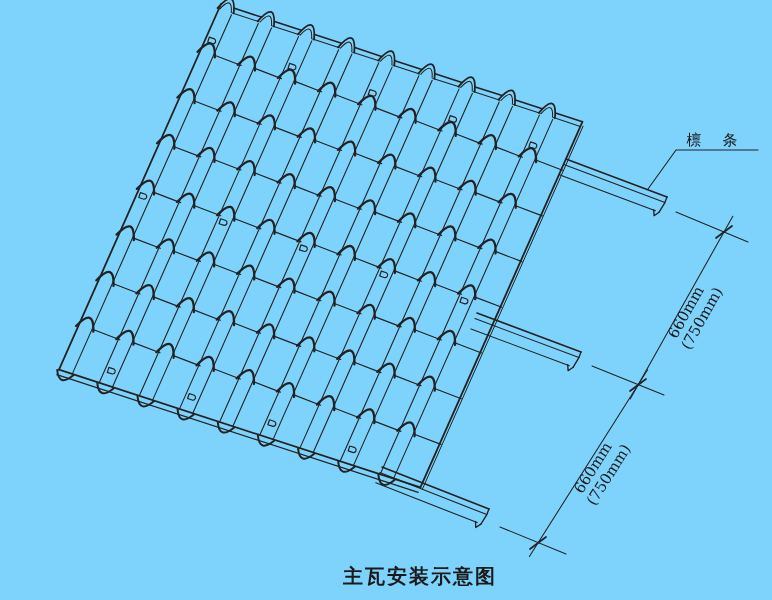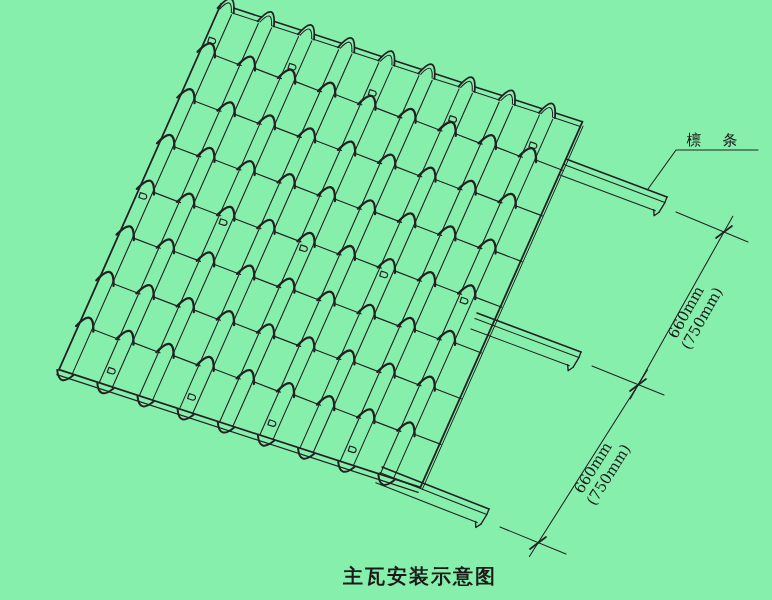"檩 条" .frame { background: #86efac -> #7dd3fc }
